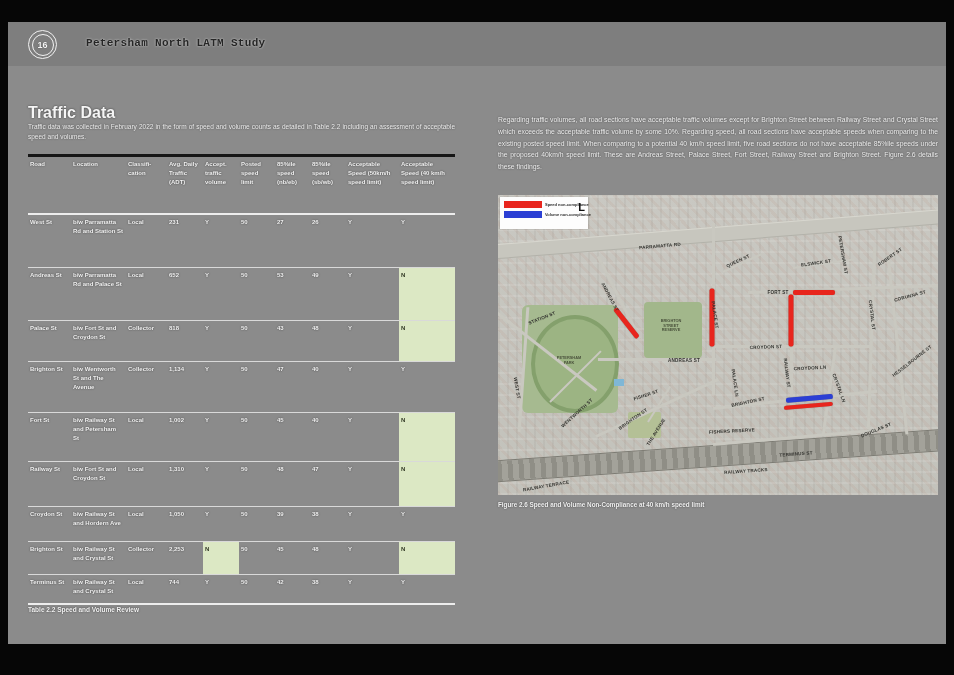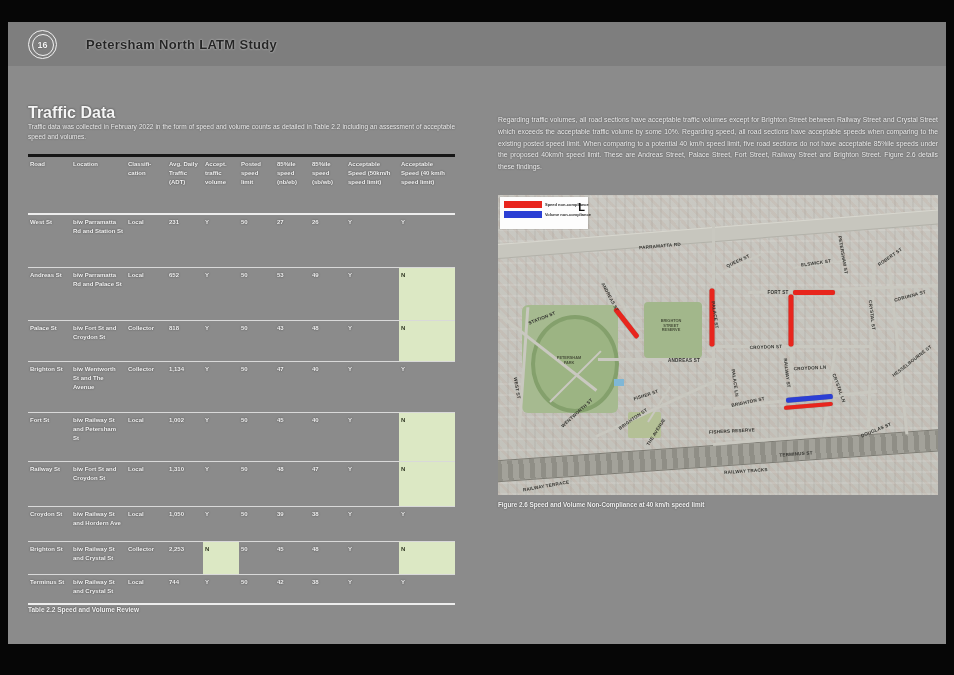"Petersham North LATM Study" .doc-title { font-family: none -> Liberation Mono, monospace; font-size: 13px -> 11px }
